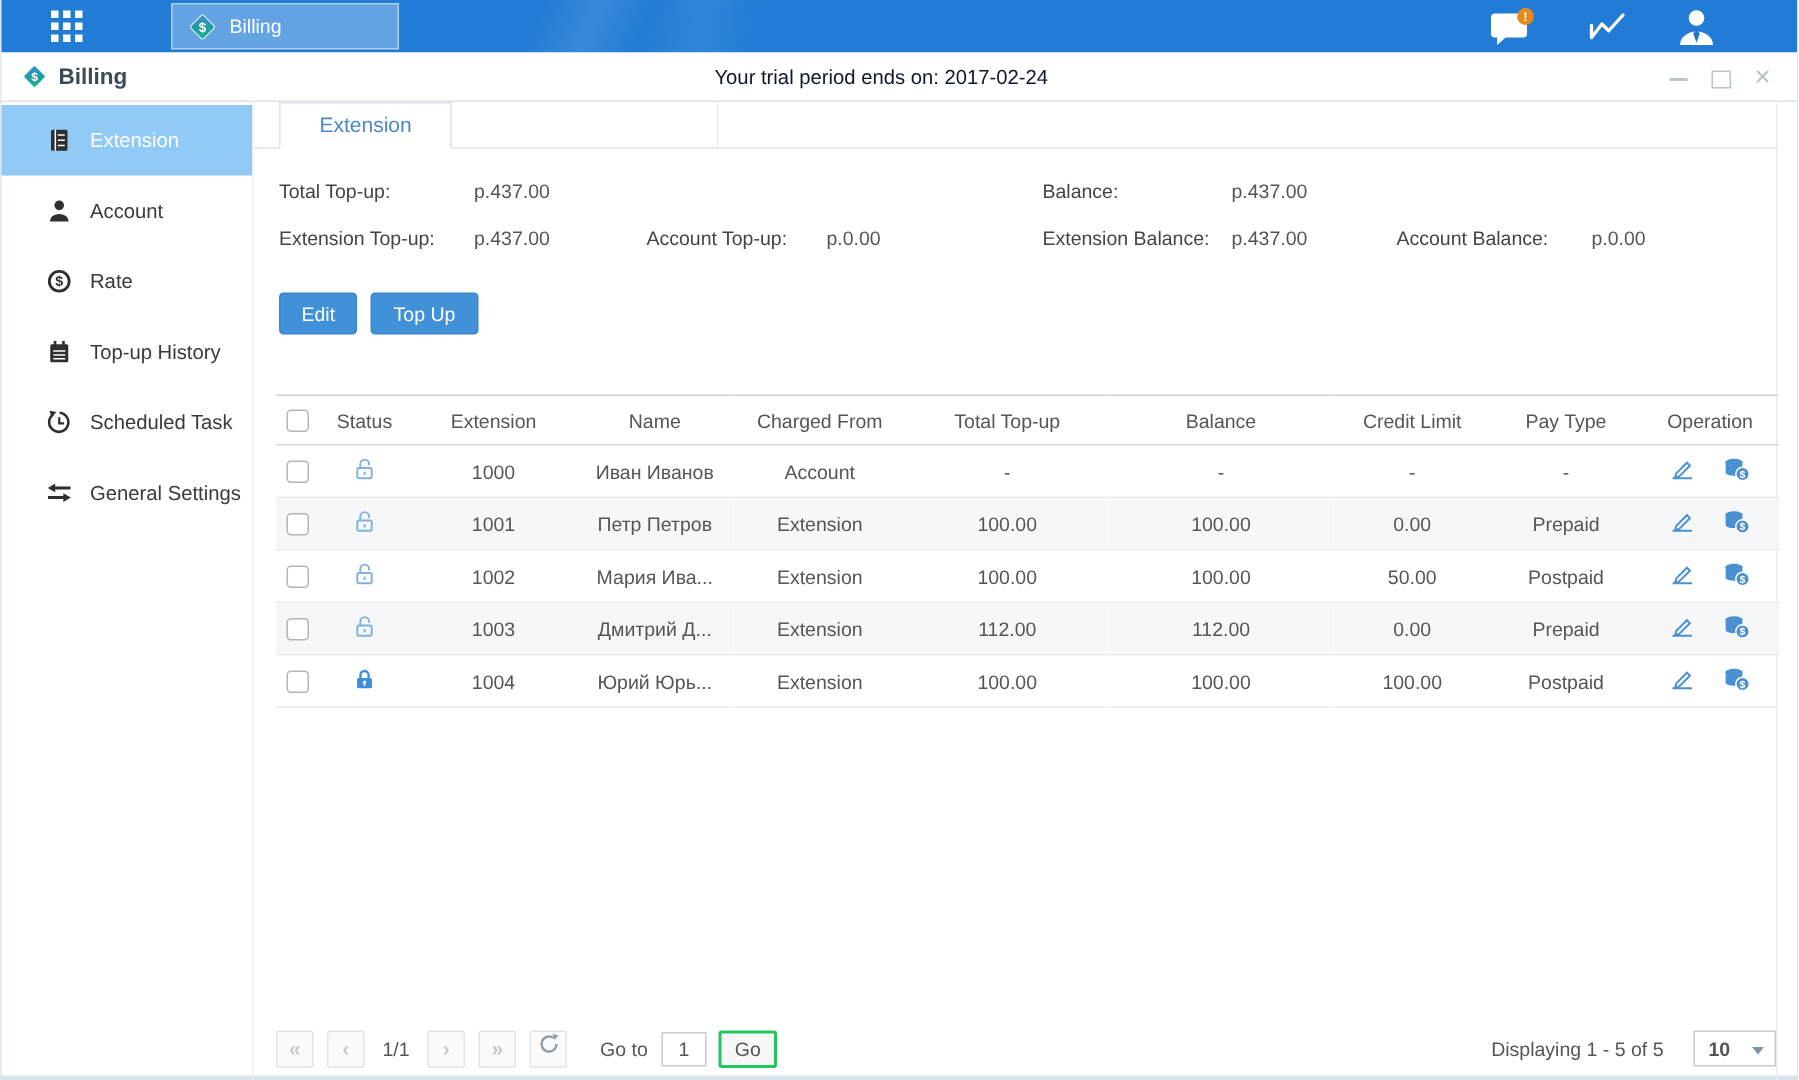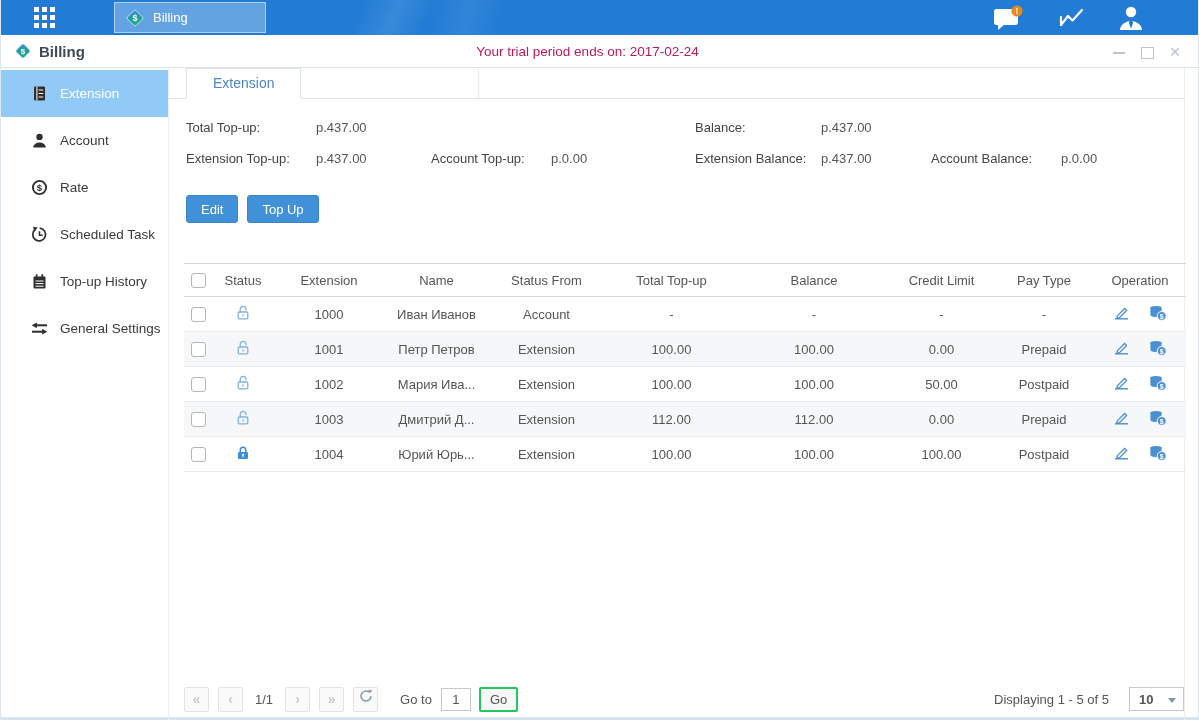"Your trial period ends on:" .trial { color: #be185d -> #0f172a }
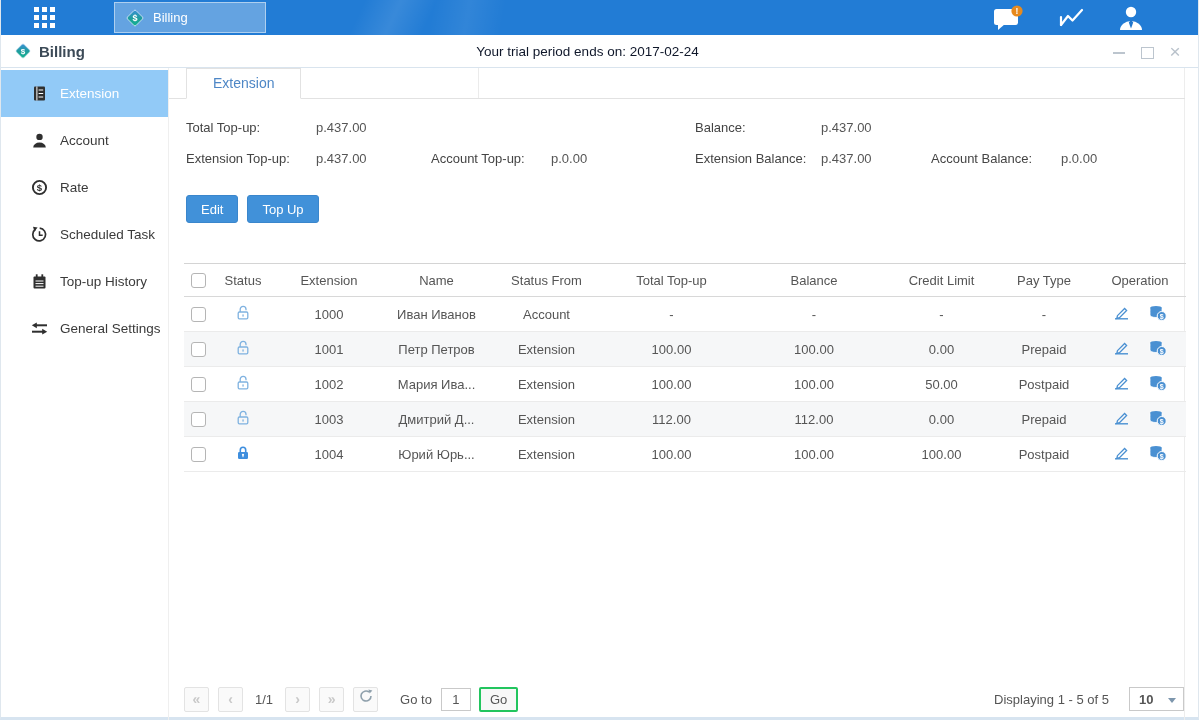"Scheduled Task" div.side-item { order: before "Top-up History" -> after "Top-up History" }
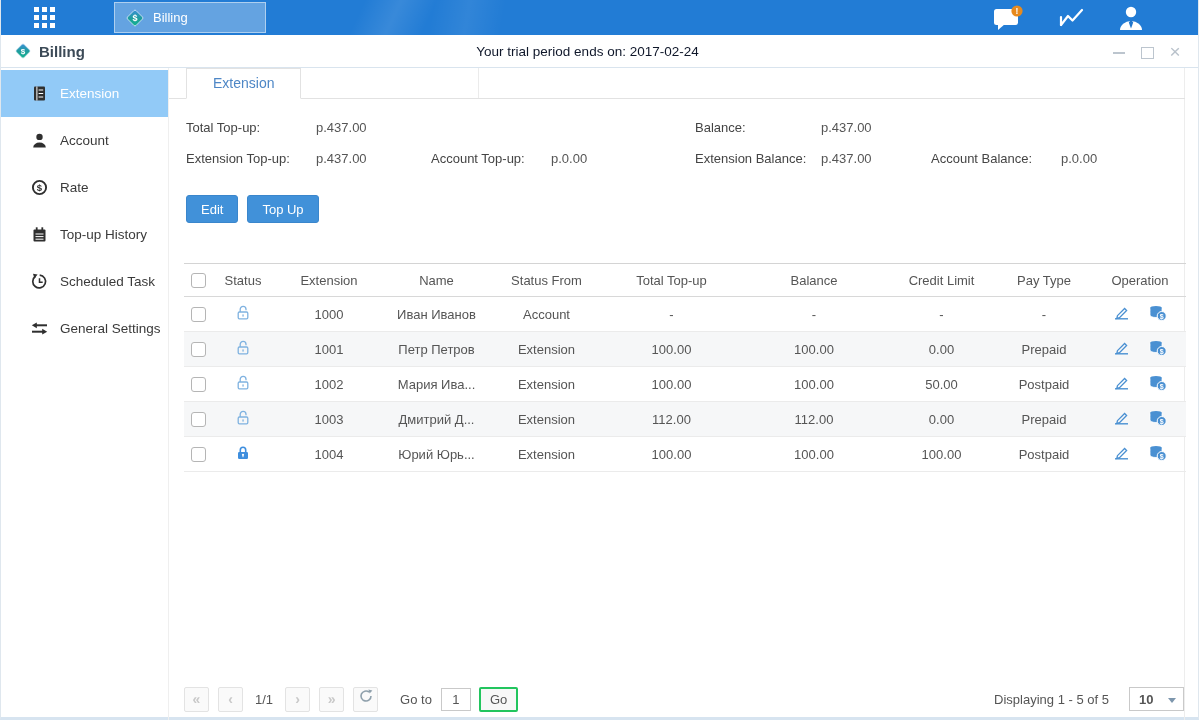"Status From" th { text: Status -> Charged }
